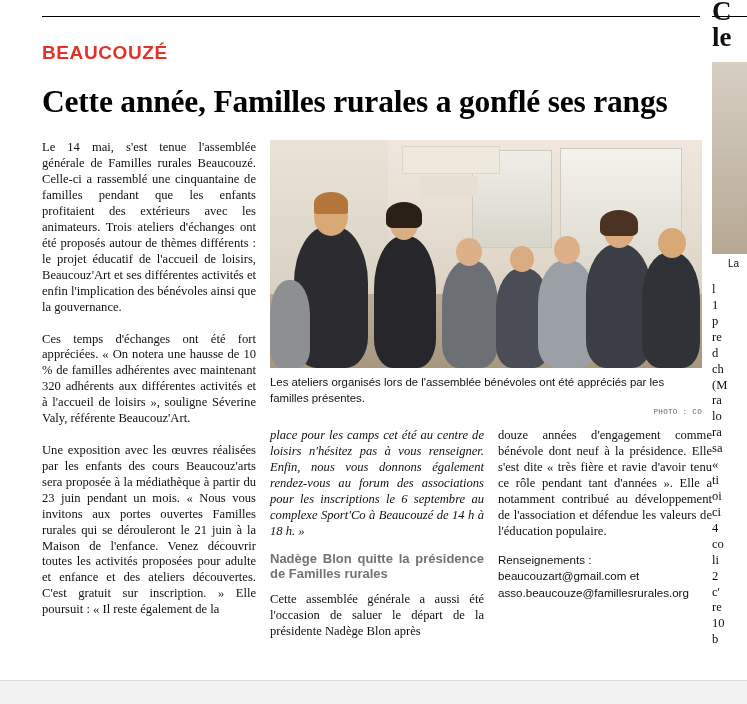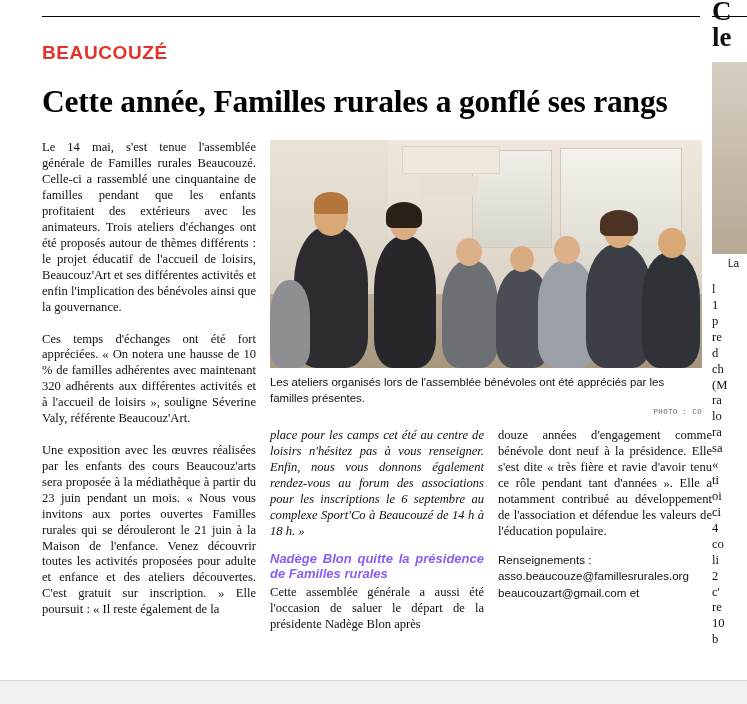"Nadège Blon quitte la présidence" .subhead { color: #8b5cf6 -> #737373; font-style: italic -> none; margin-bottom: 3px -> 10px }
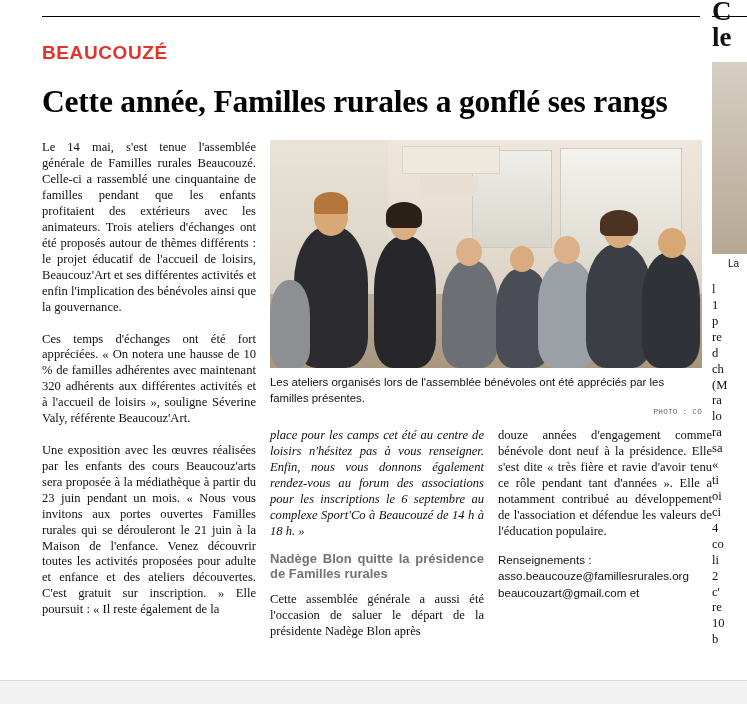"asso.beaucouze@famillesrurales.org" div { order: before "beaucouzart@gmail.com et" -> after "beaucouzart@gmail.com et" }
